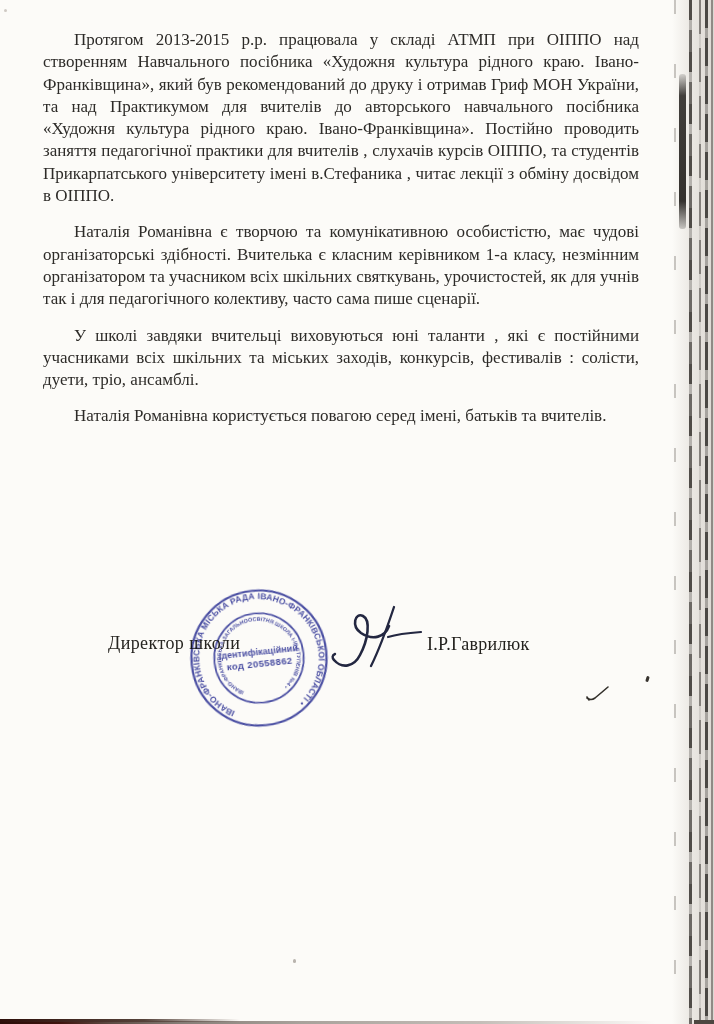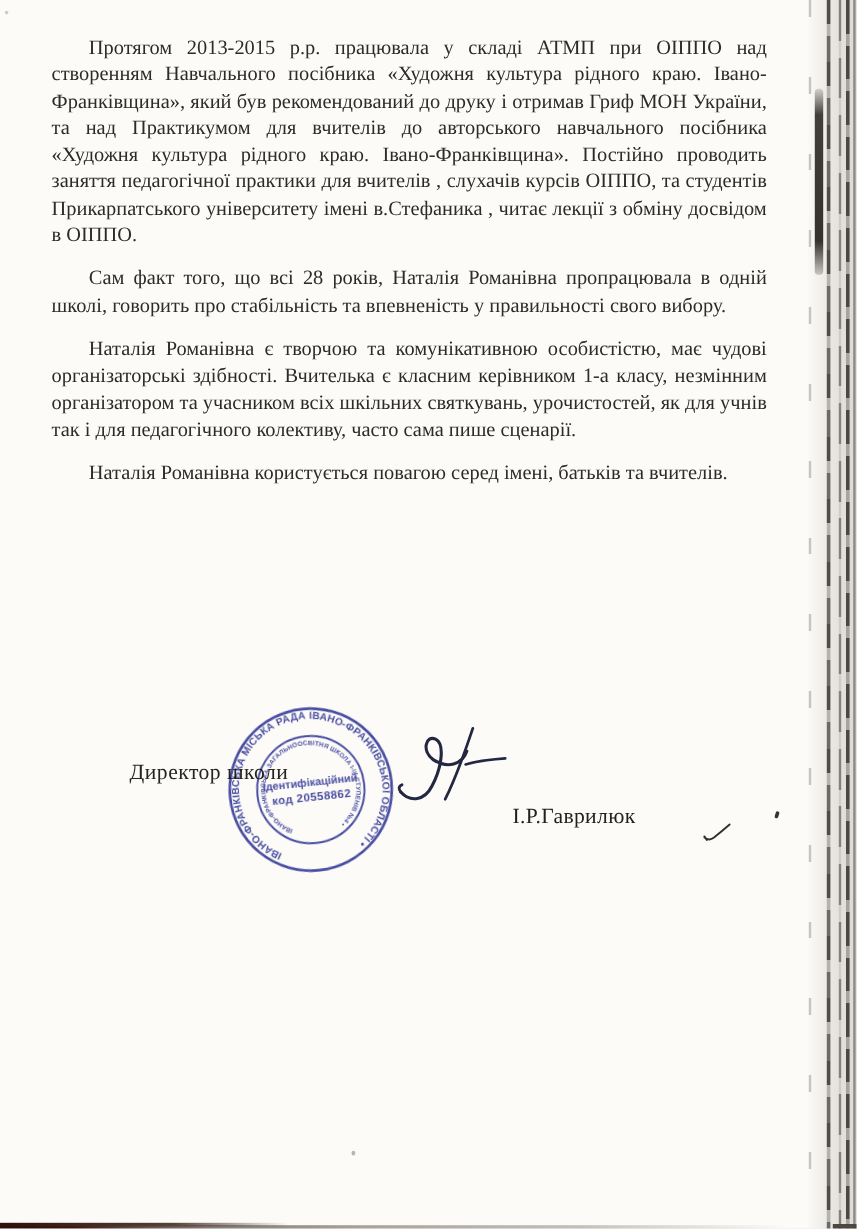"Сам факт того, що всі" p { html: <p>Сам факт того, що всі 28 років, Наталія Романівна пропрацювала в одній школі, говорить про стабільність та впевненість у правильності свого вибору.</p> -> none }
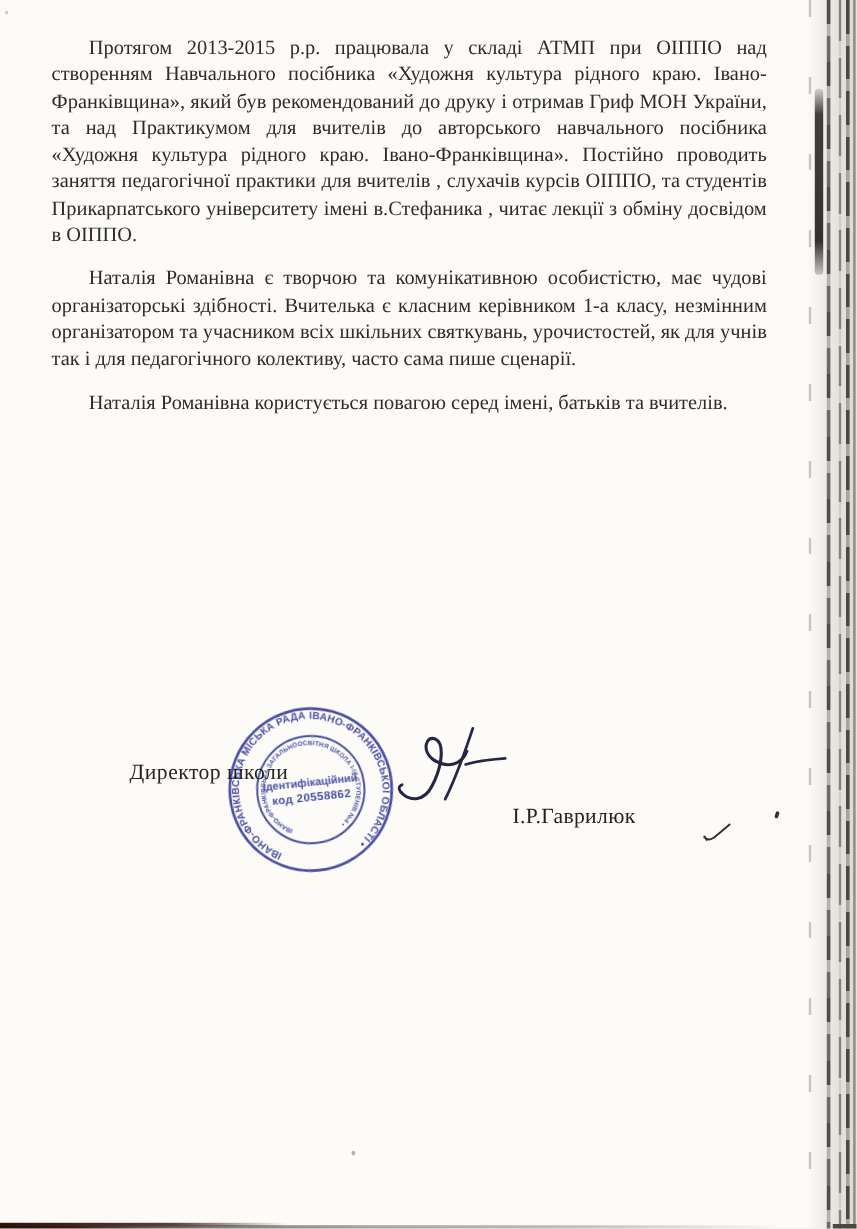"У школі завдяки вчительці виховуються" p { html: none -> <p>У школі завдяки вчительці виховуються юні таланти , які є постійними учасниками всіх шкільних та міських заходів, конкурсів, фестивалів : солісти, дуети, тріо, ансамблі.</p> }
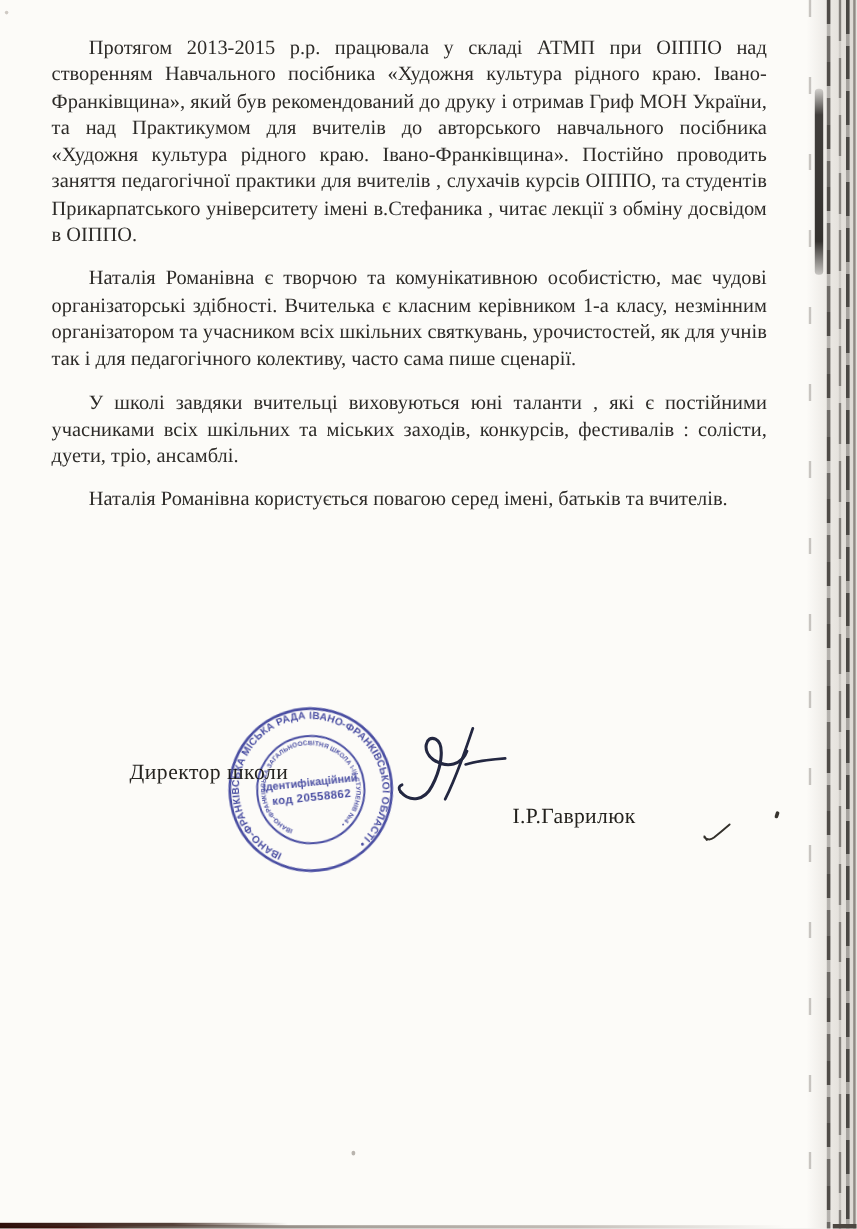"І.Р.Гаврилюк" .director-name { top: 670px -> 634px }
